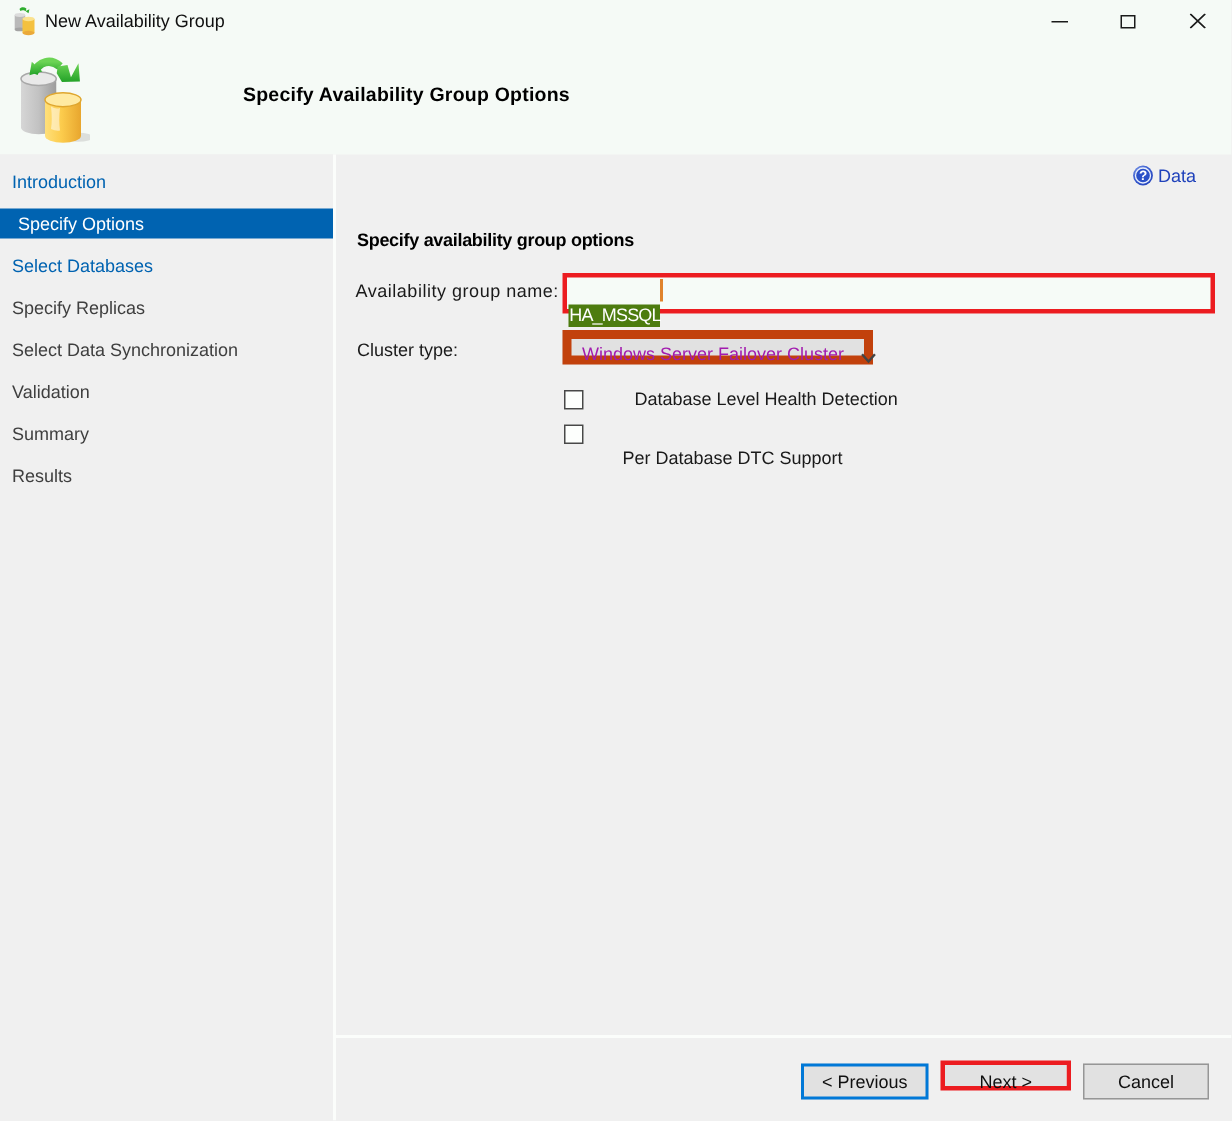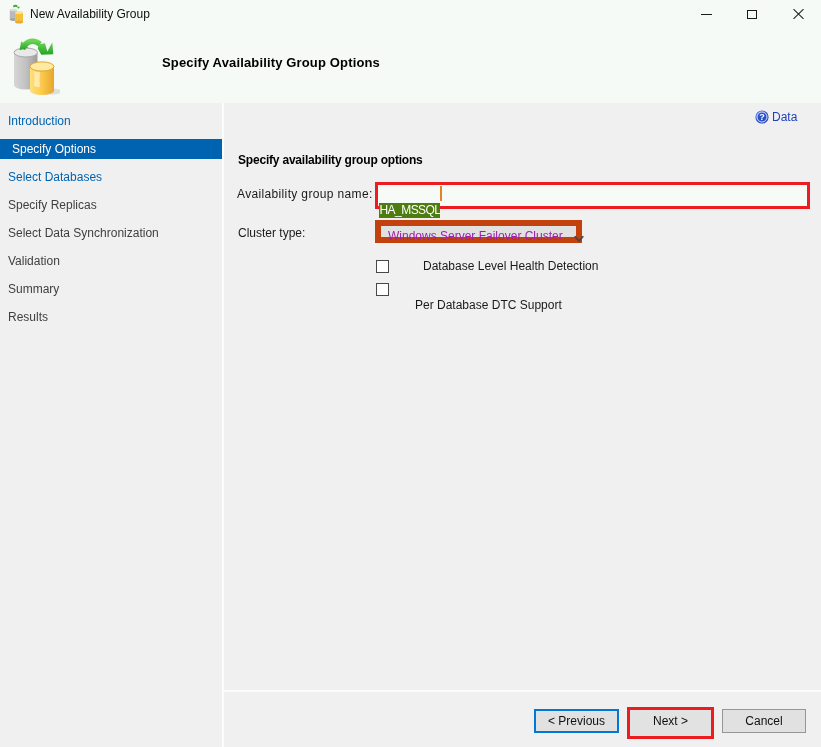"Next >" .btn-next-annot { height: 32px -> 20px }
